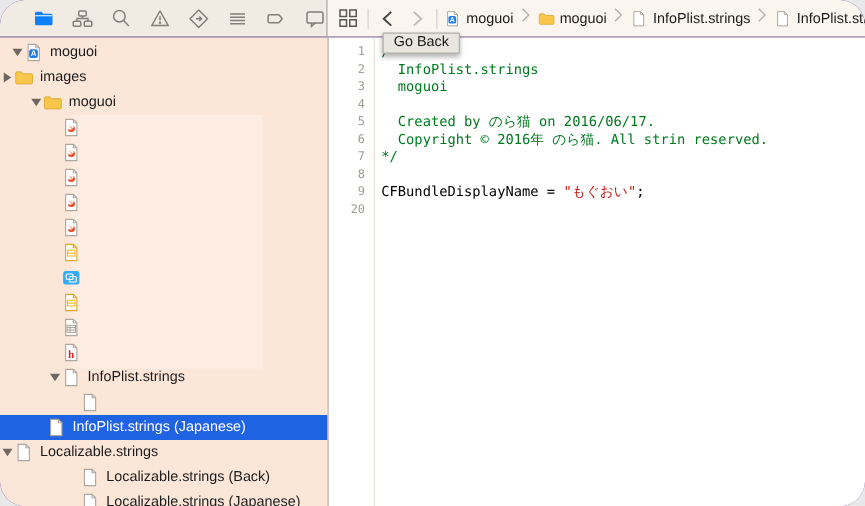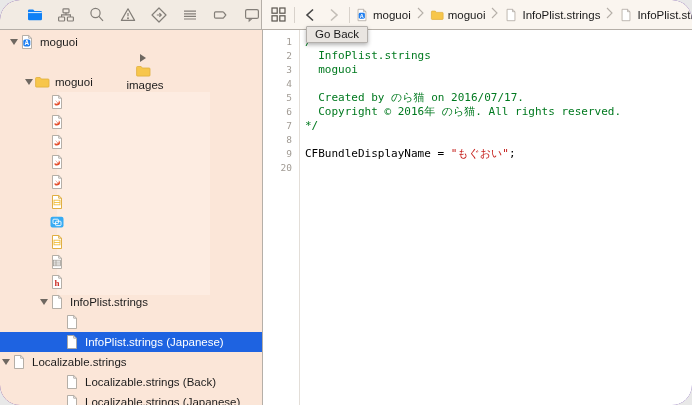"images" div.row { flex-direction: column -> none; padding-left: 23px -> none }
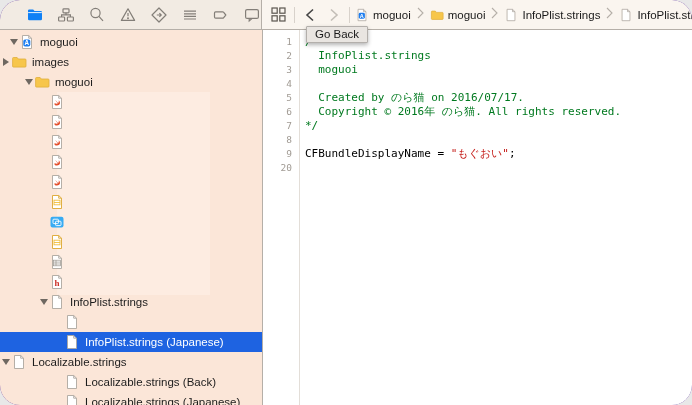"Created by のら猫 on 2016/07/17." span.tk-c { text: 2016/07/17 -> 2016/06/17 }
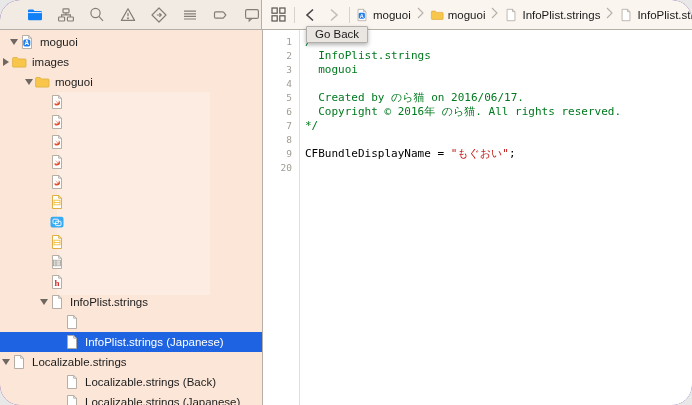"Copyright © 2016年 のら猫. All" span.tk-c { text: rights -> strin }
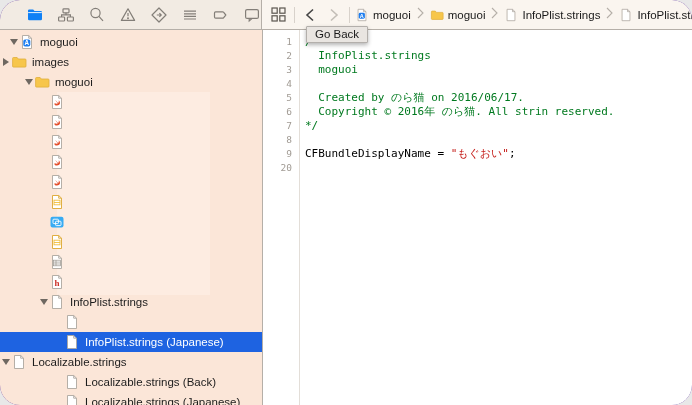"InfoPlist.strings (Japanese)" div.row { padding-left: 53px -> 26px }
